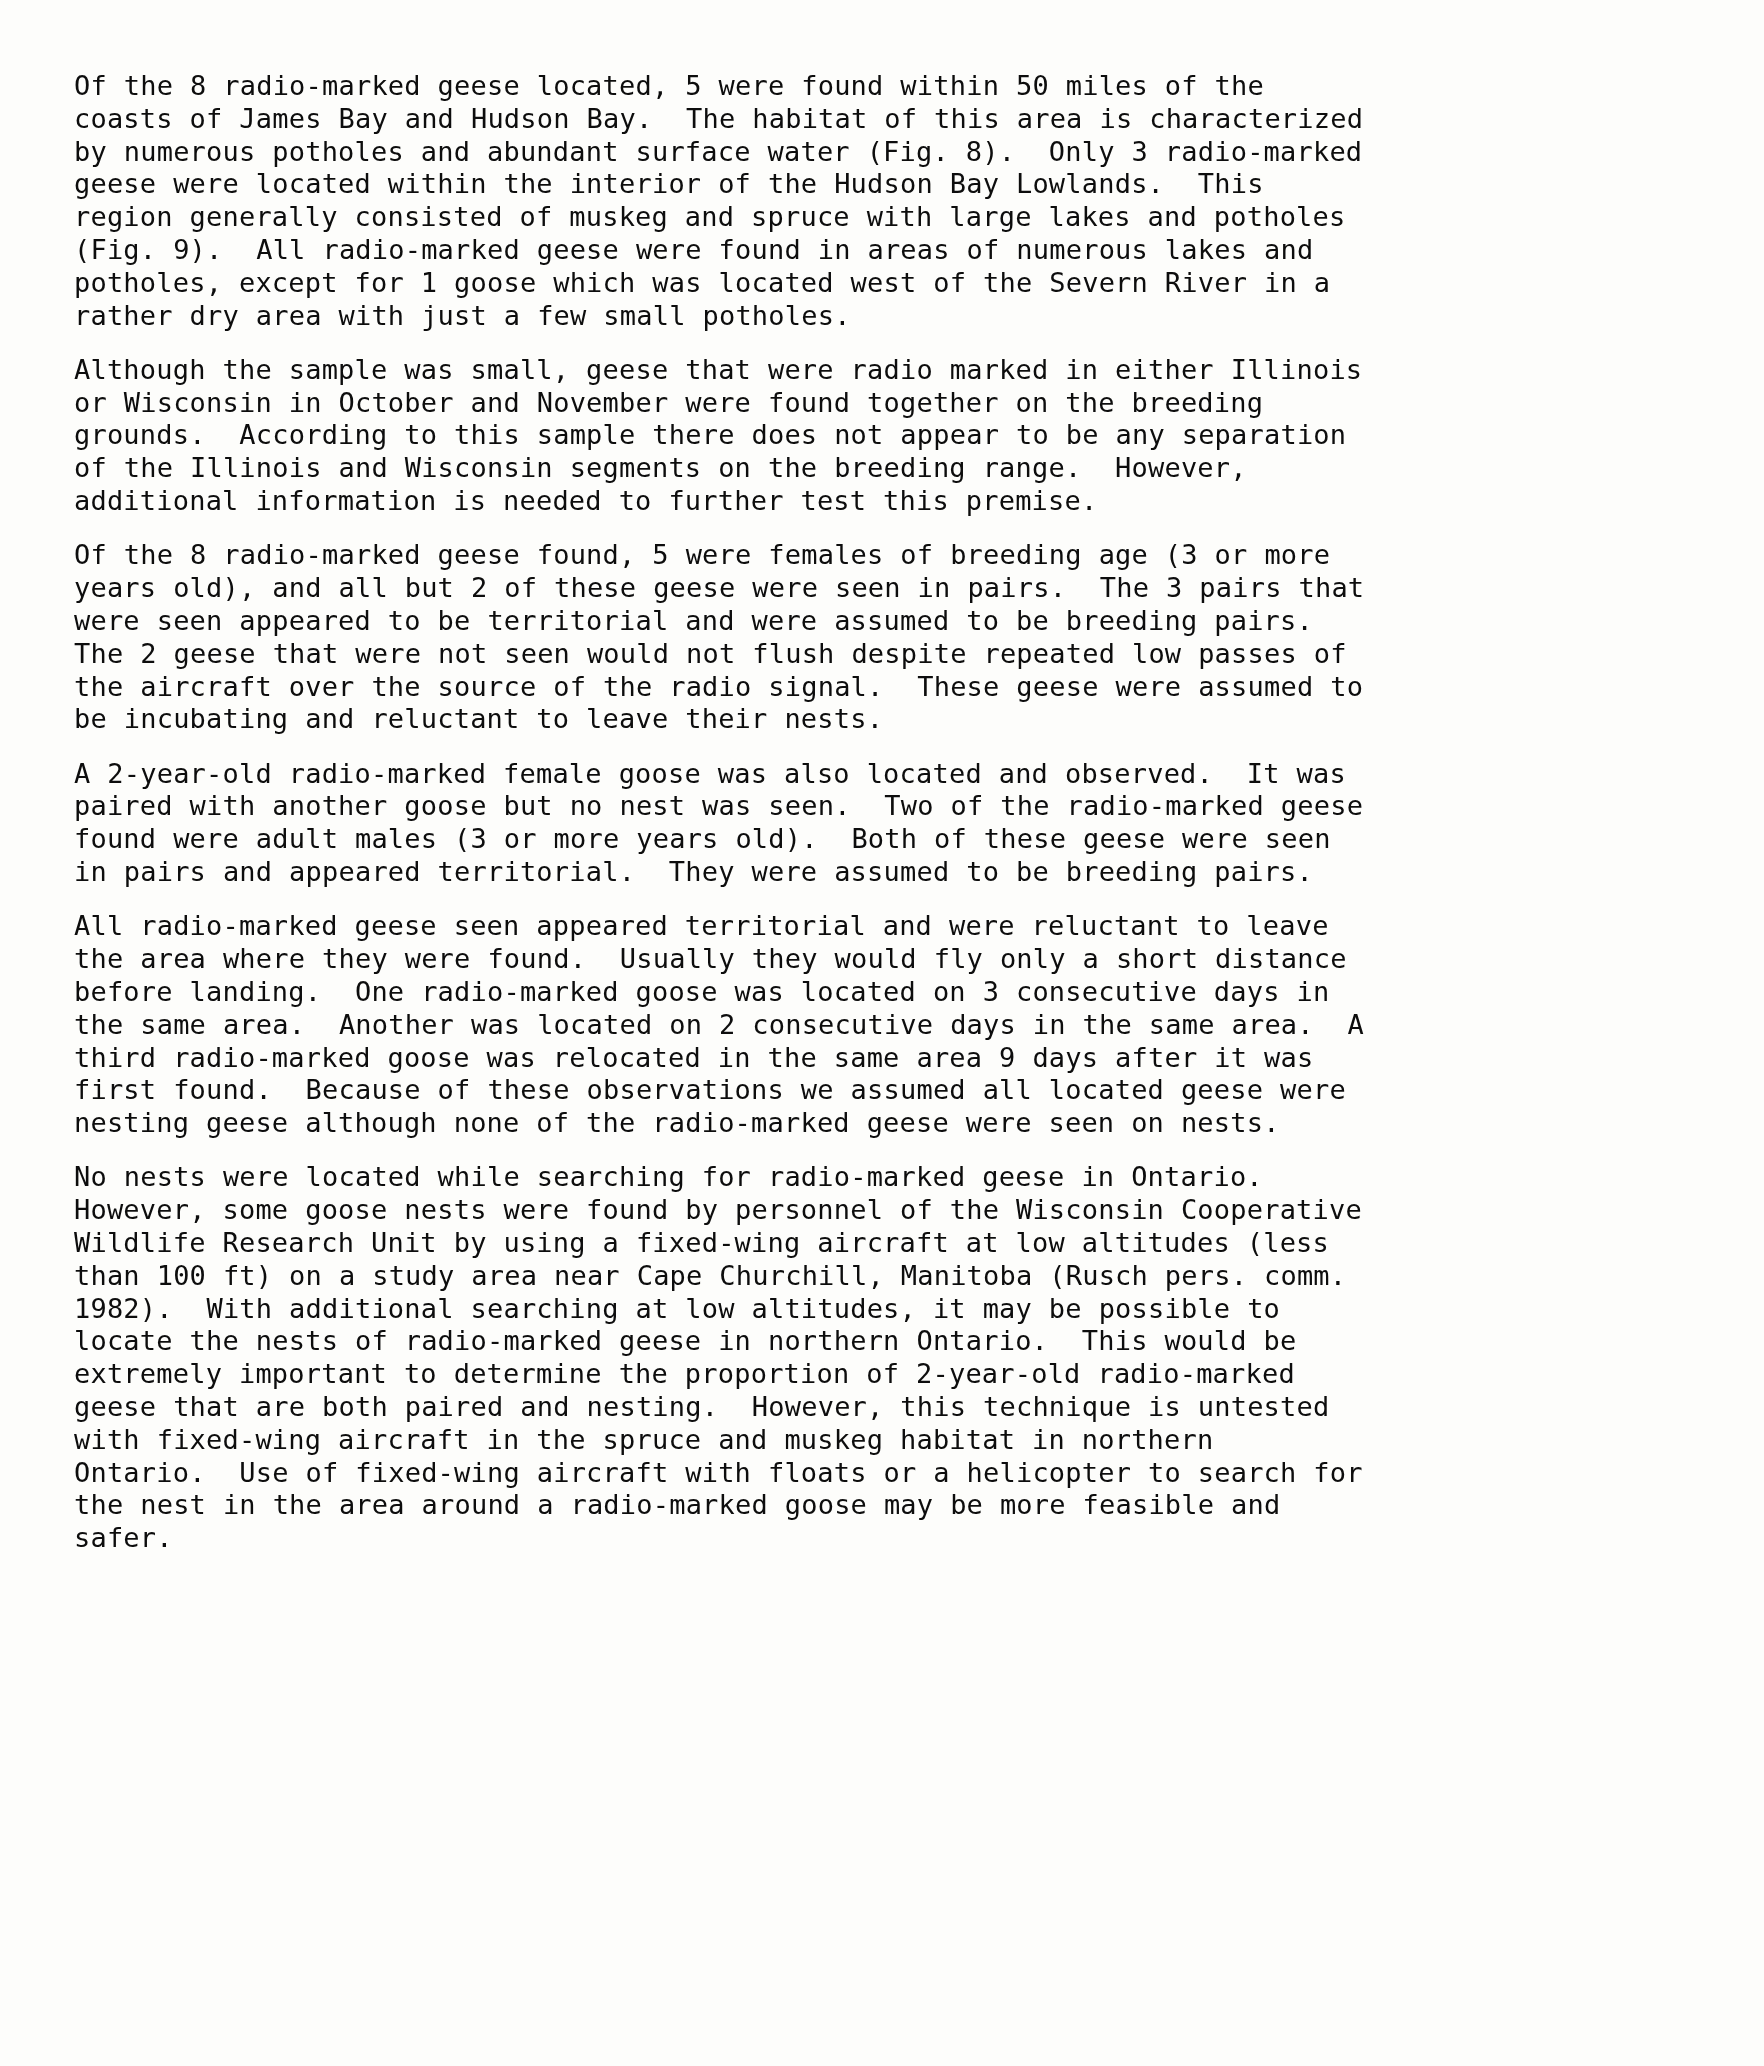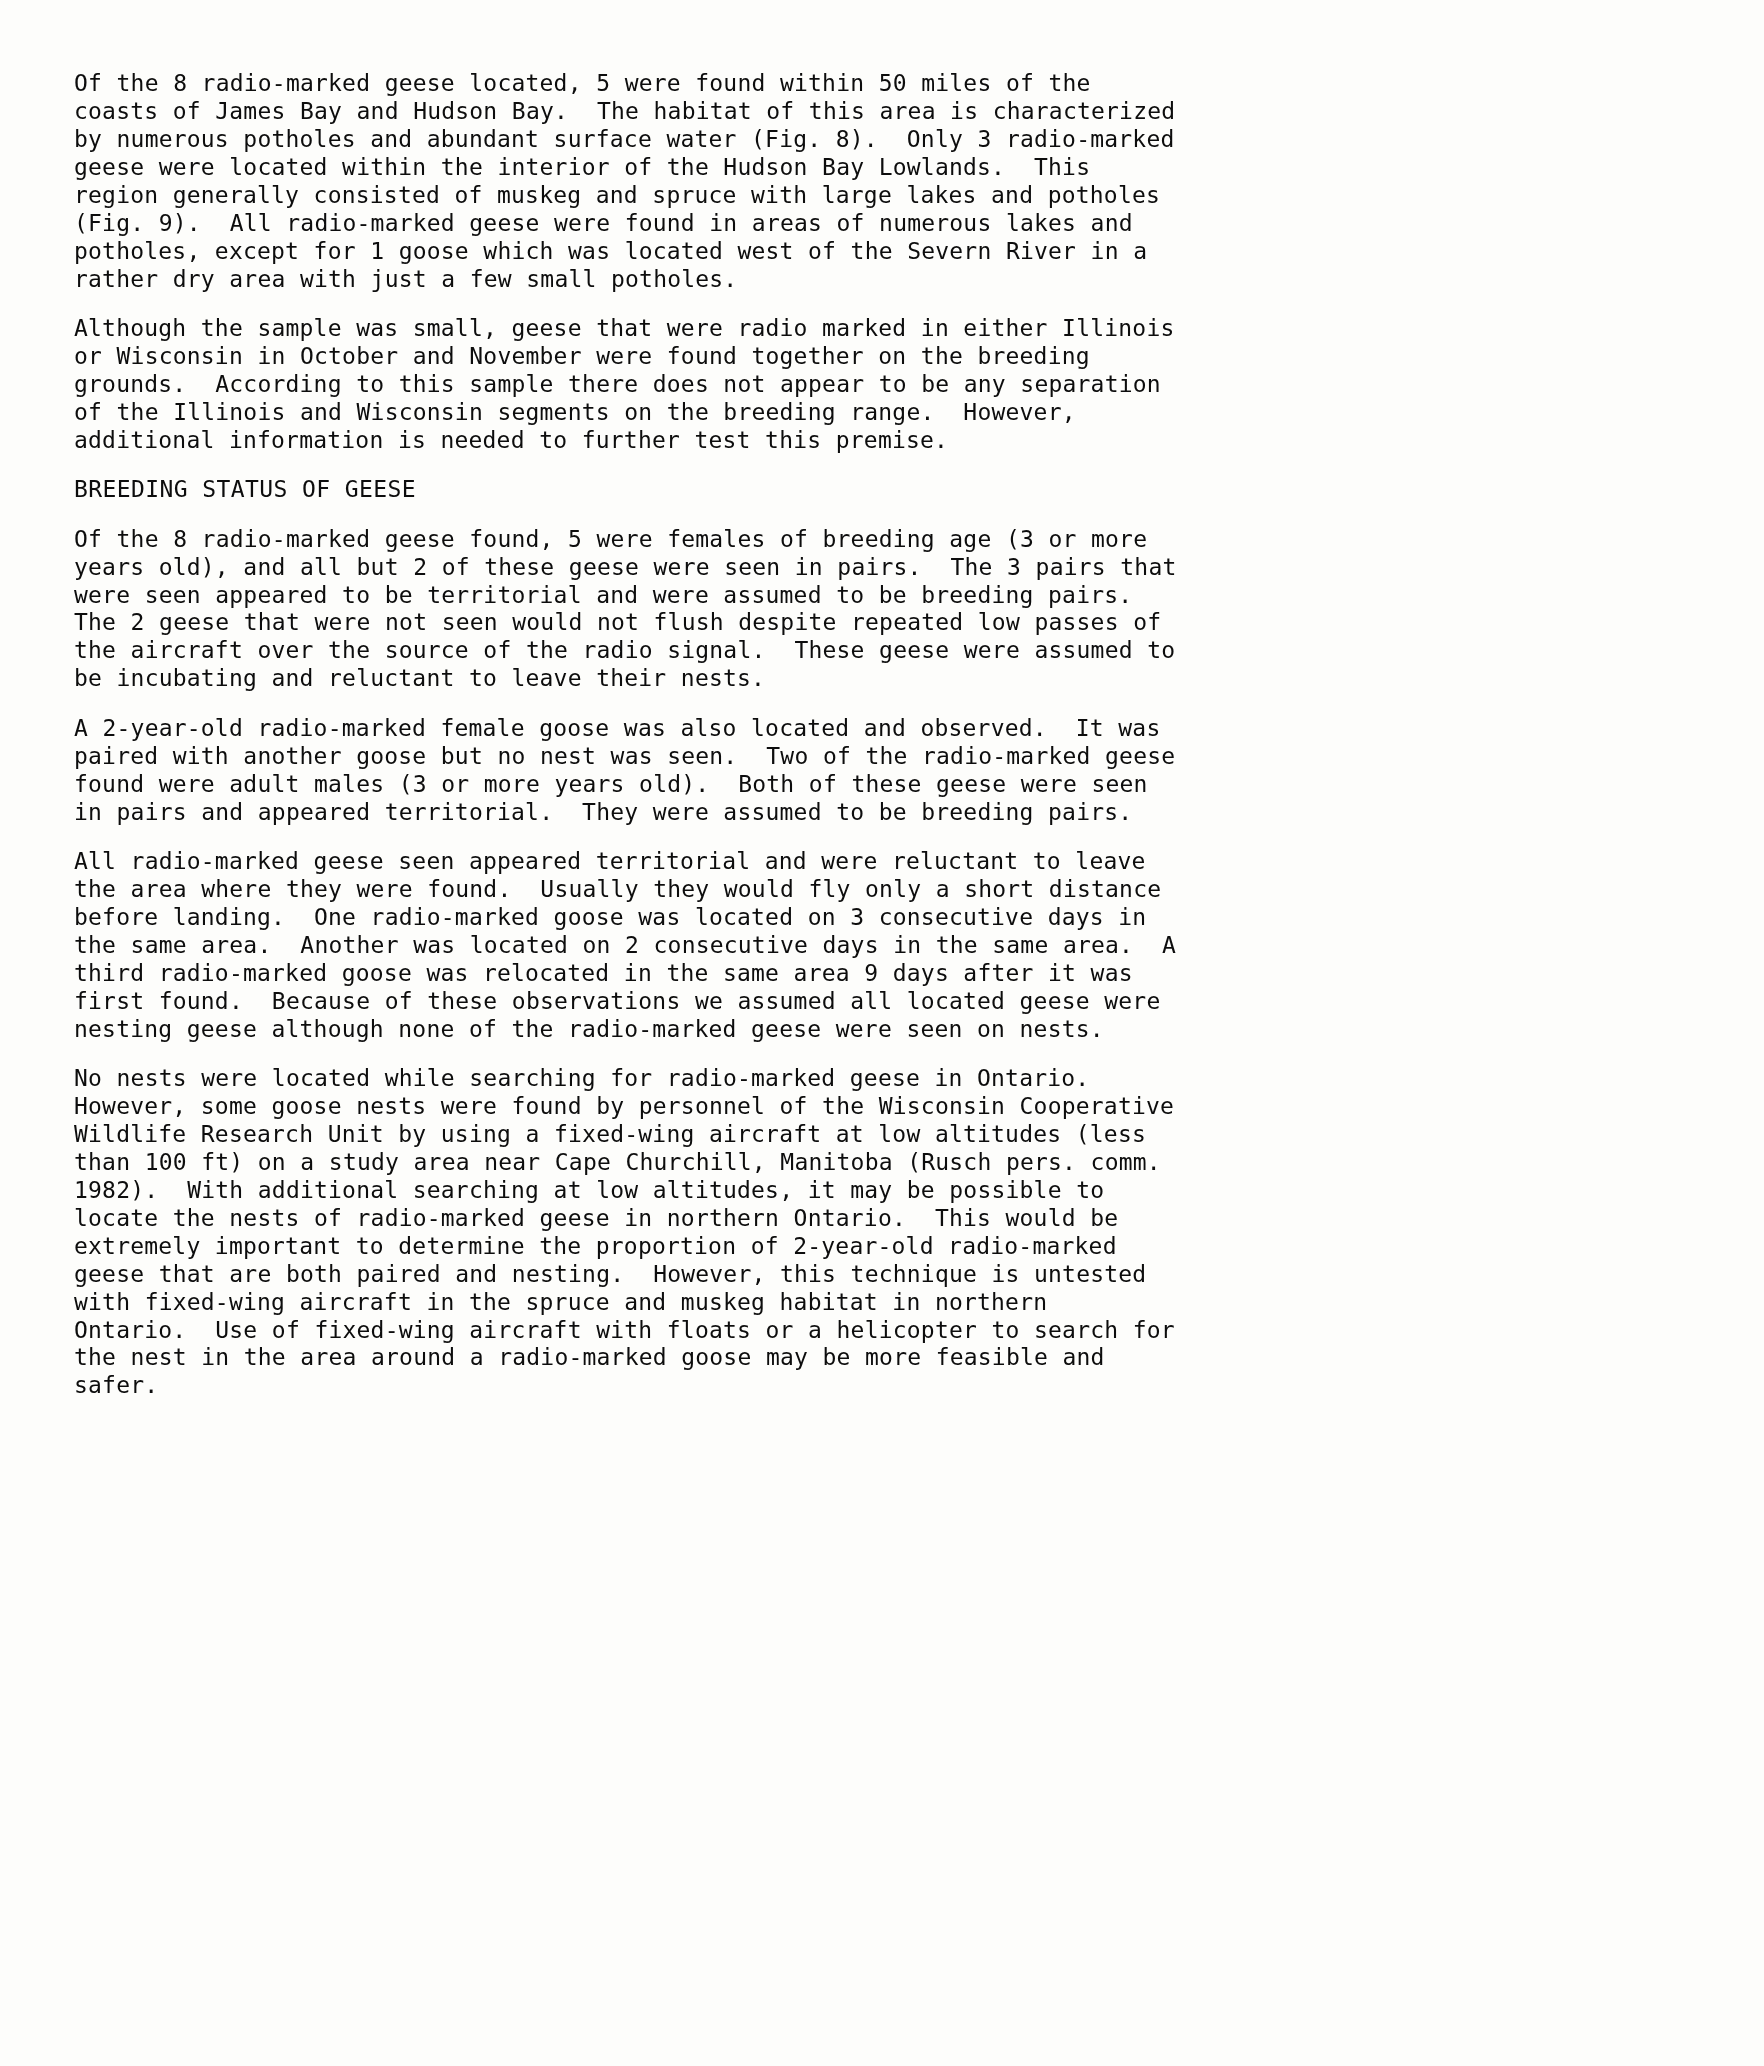"Of the 8 radio-marked geese" .para { font-size: 23px -> 27px }
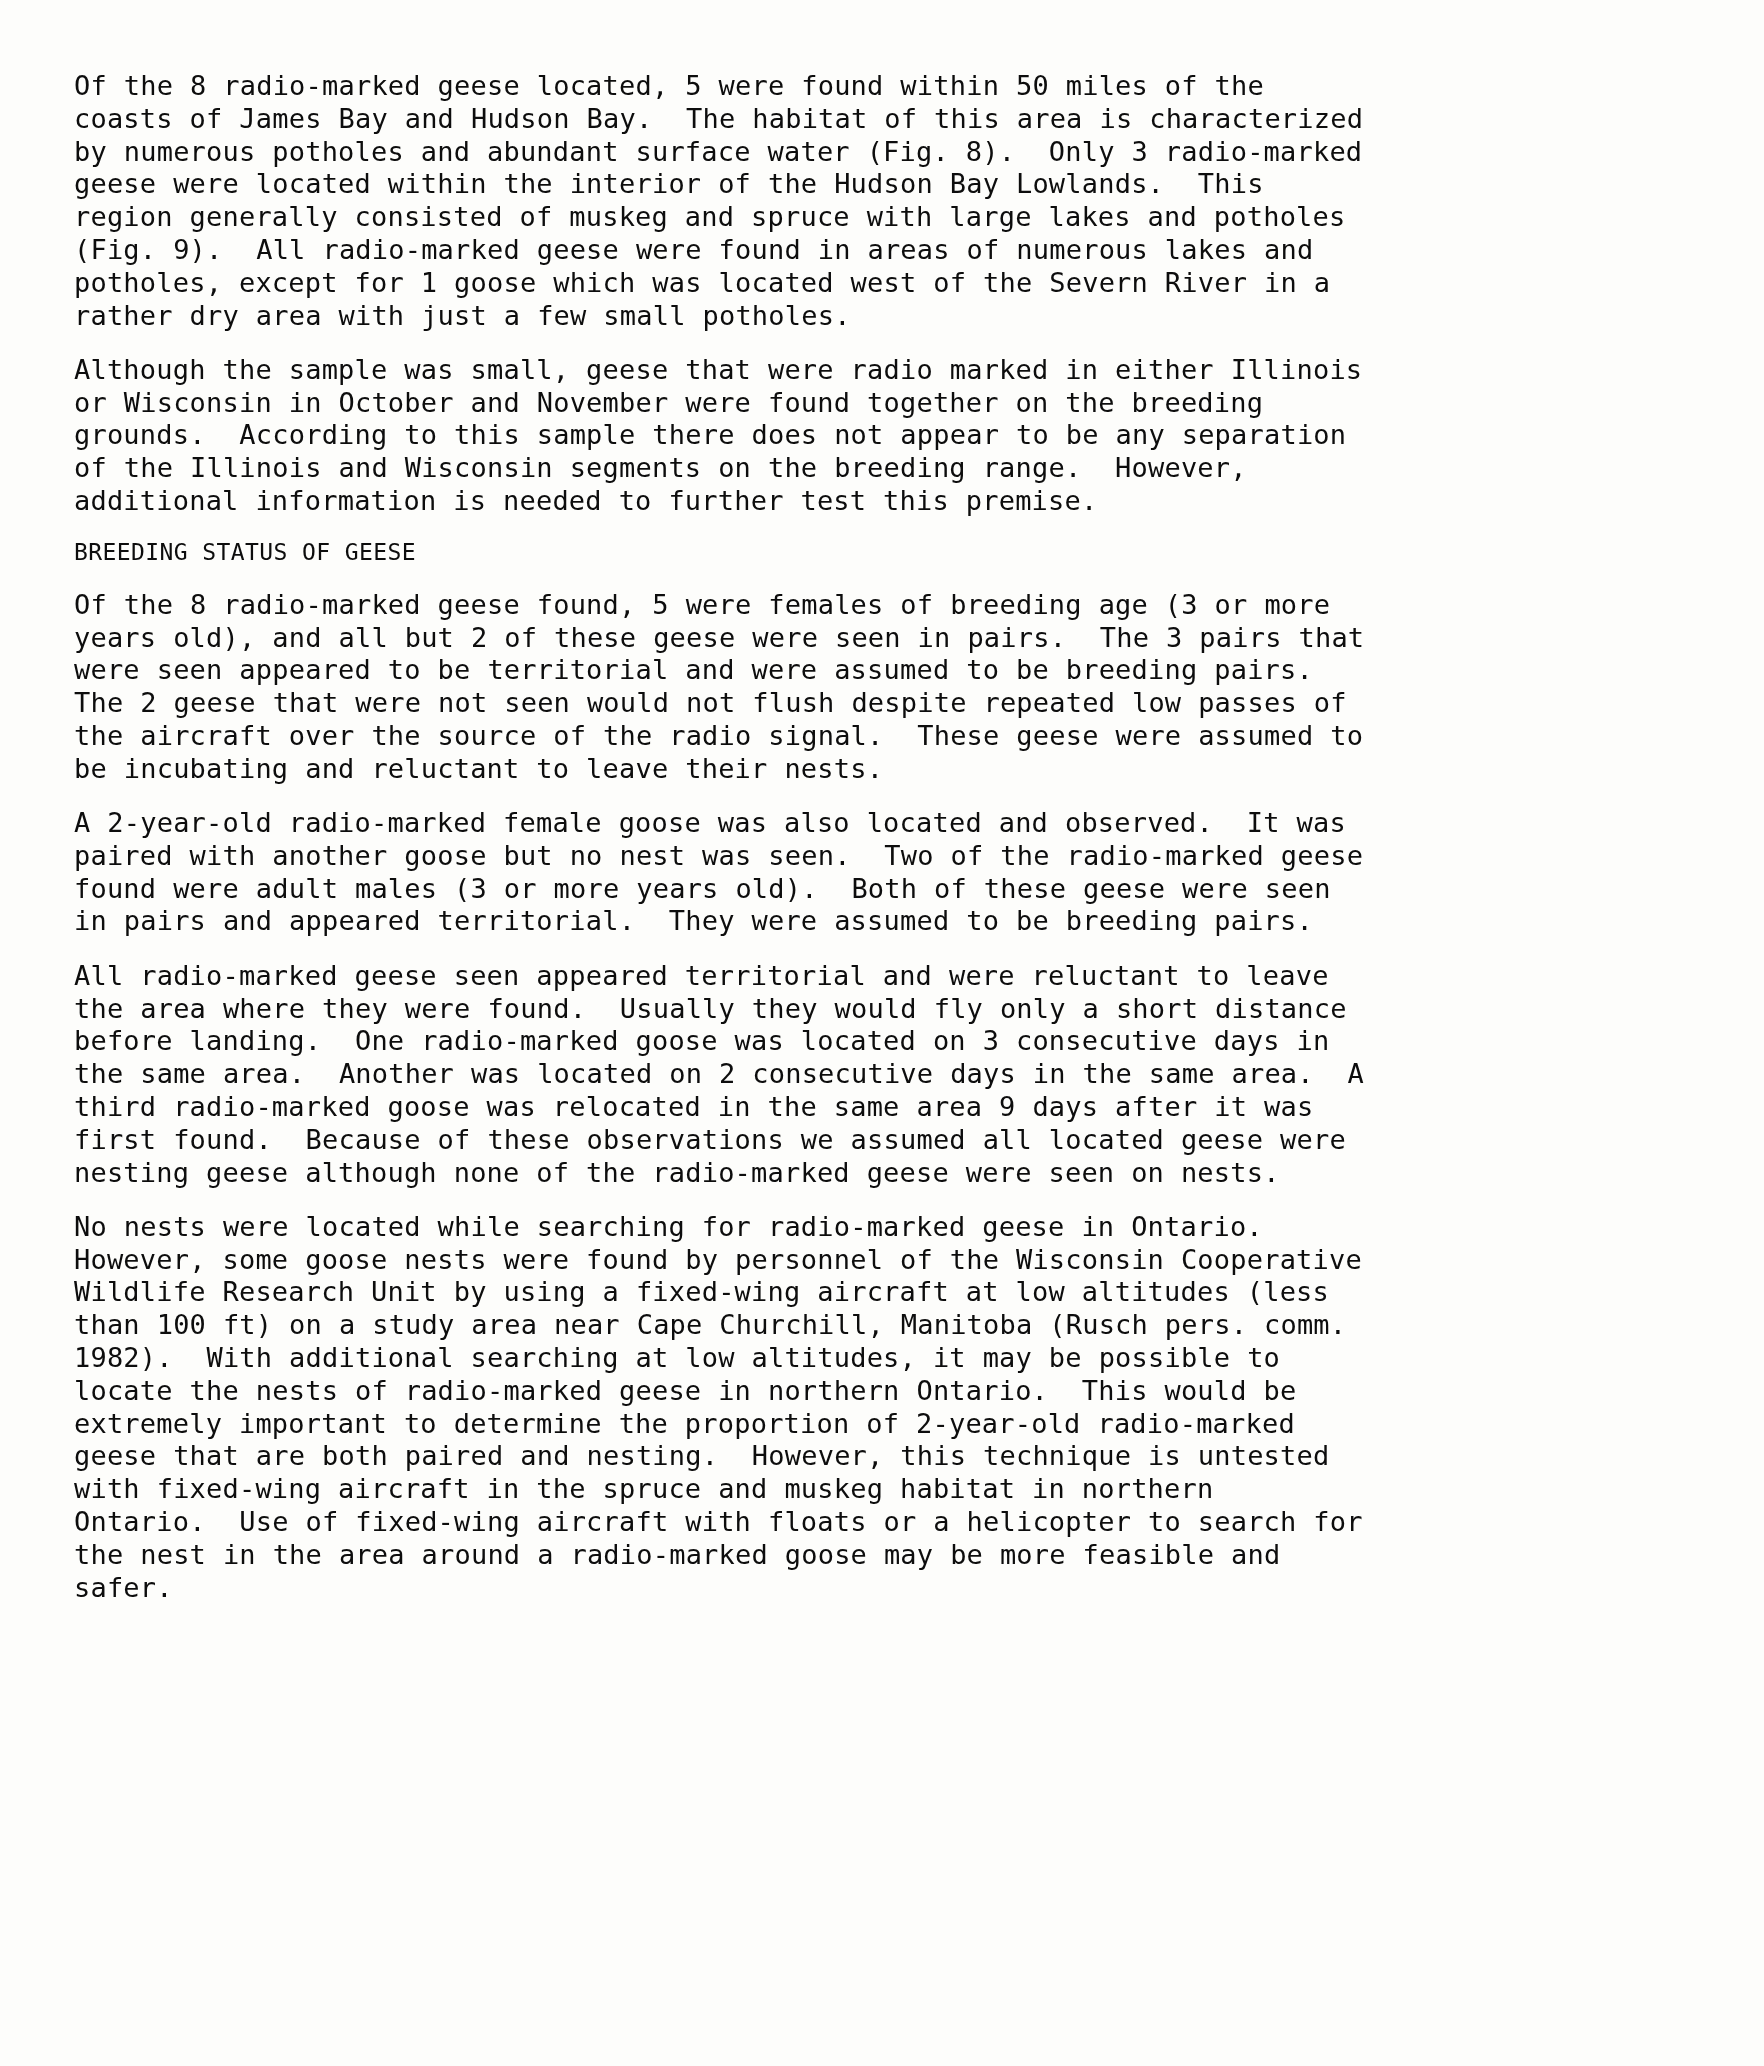"BREEDING STATUS OF GEESE" p.section-head { html: <p>BREEDING STATUS OF GEESE</p> -> none }
